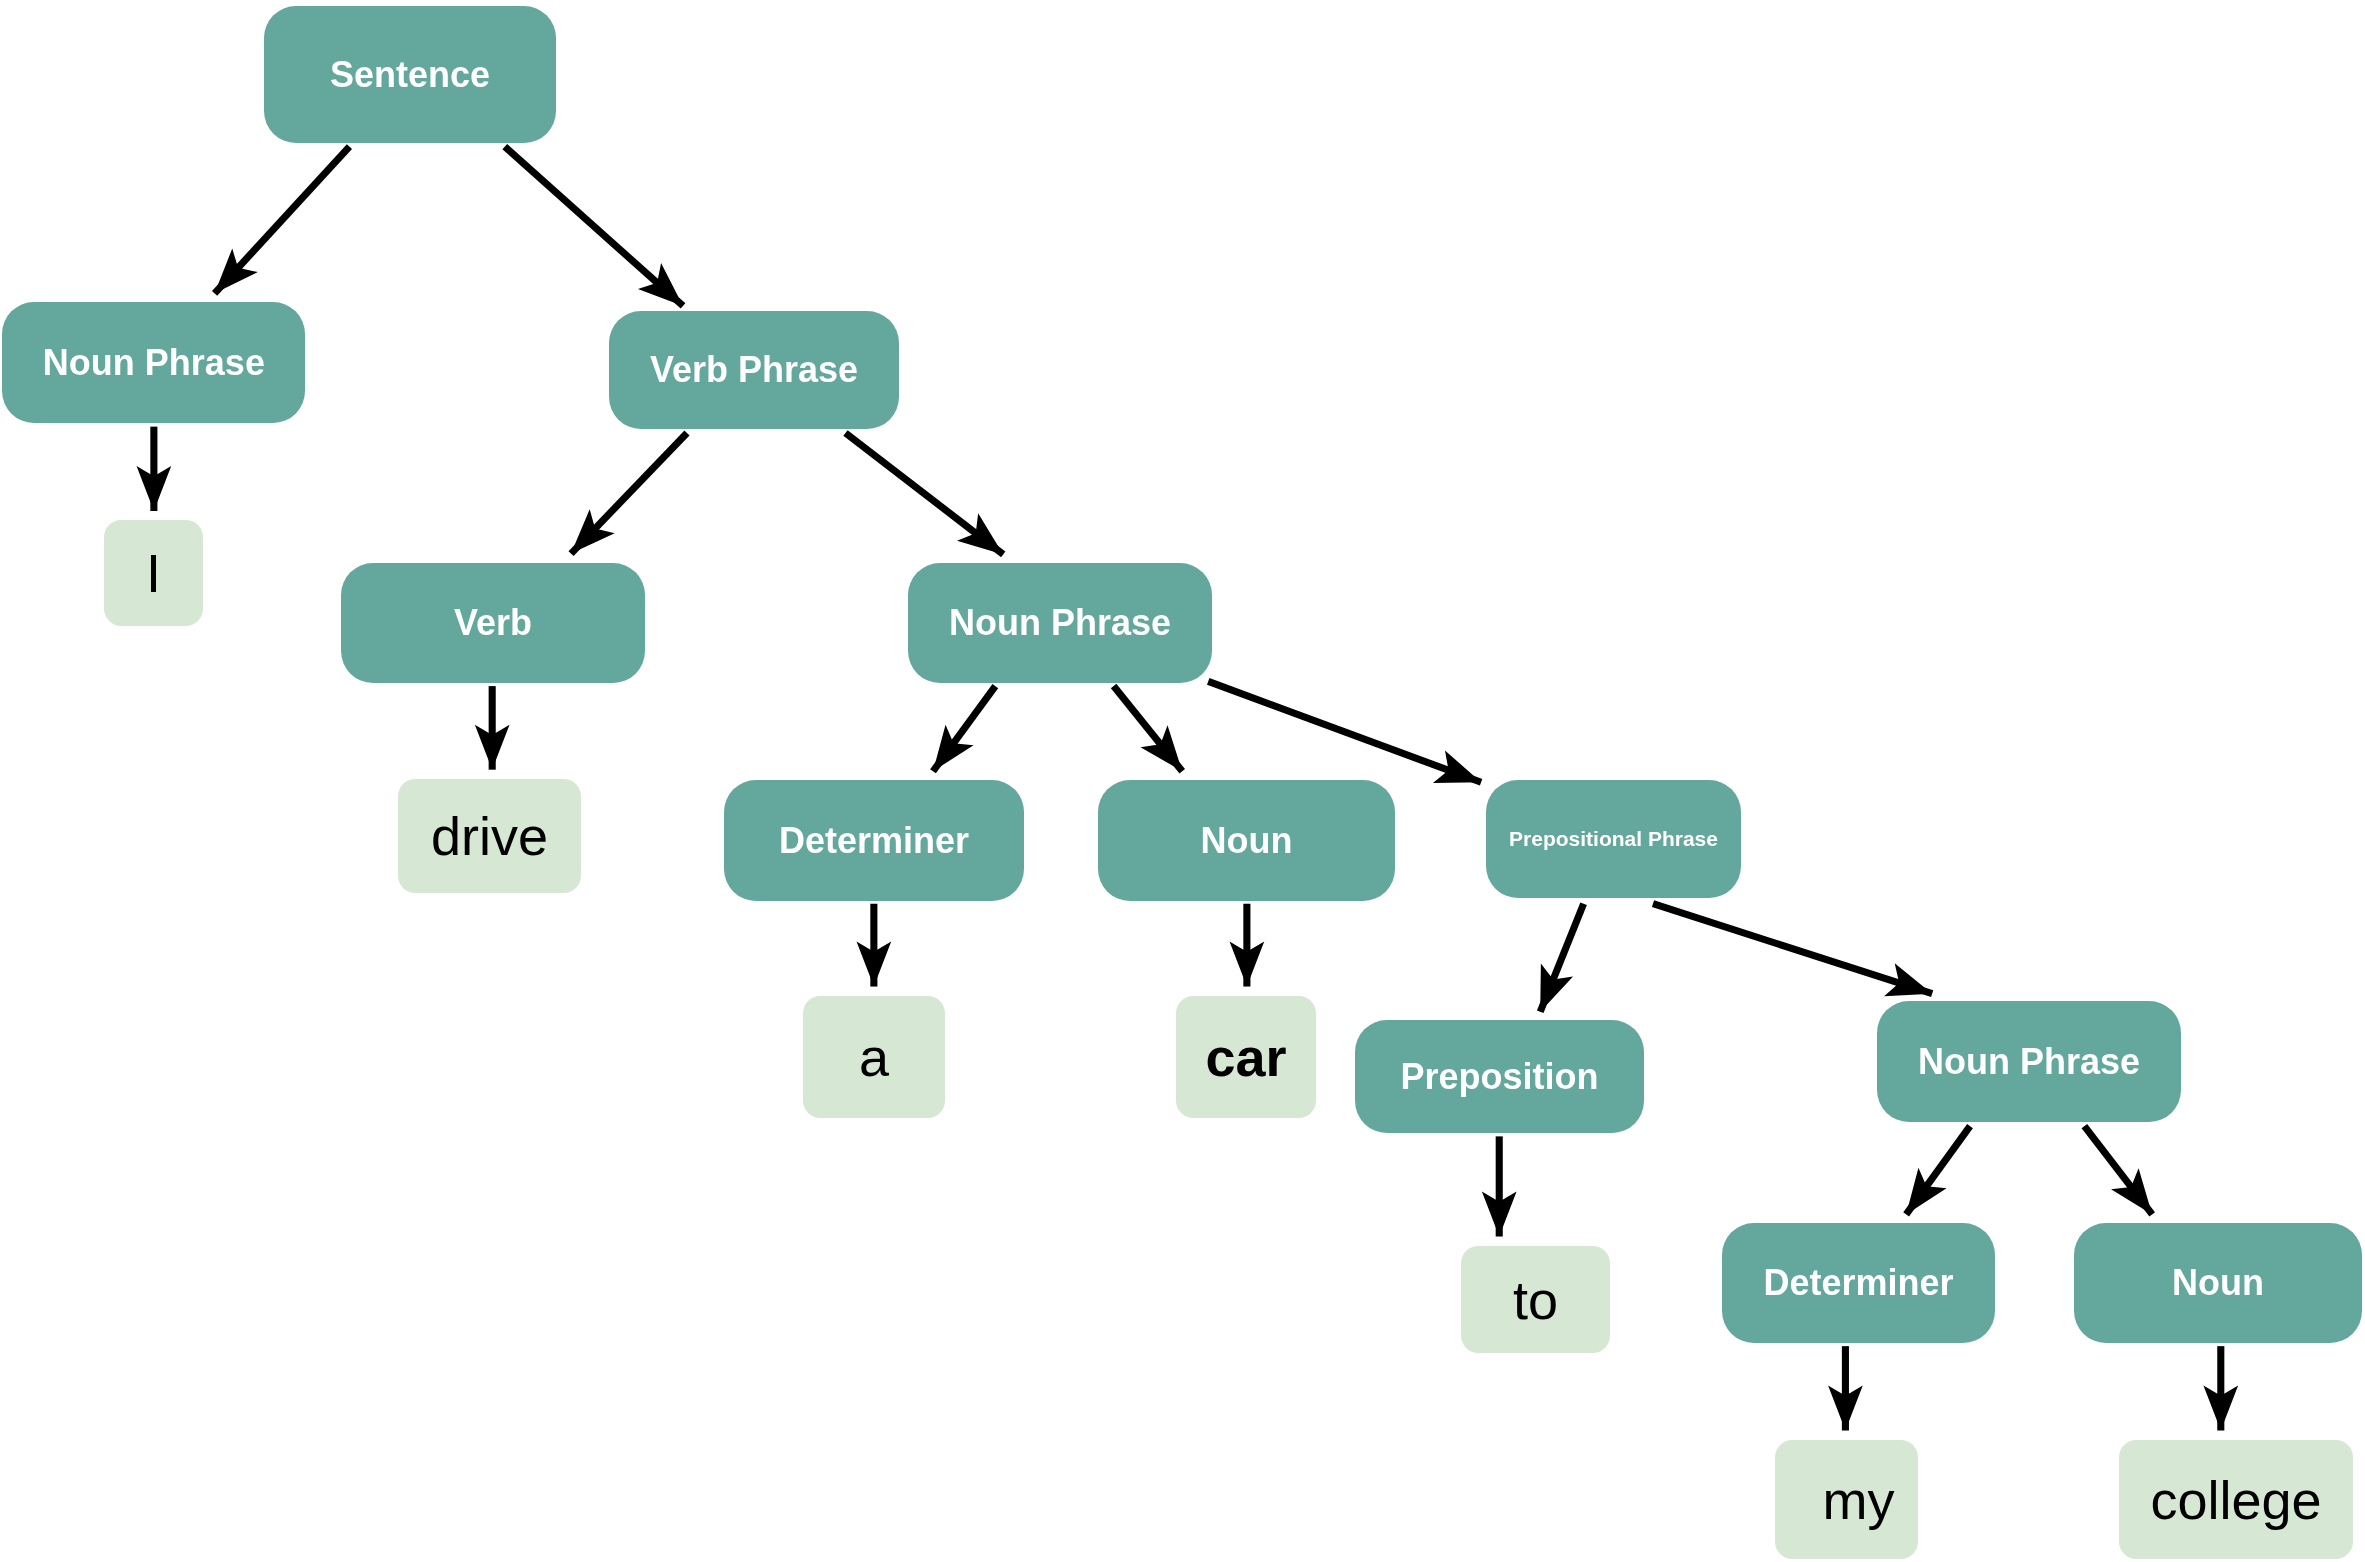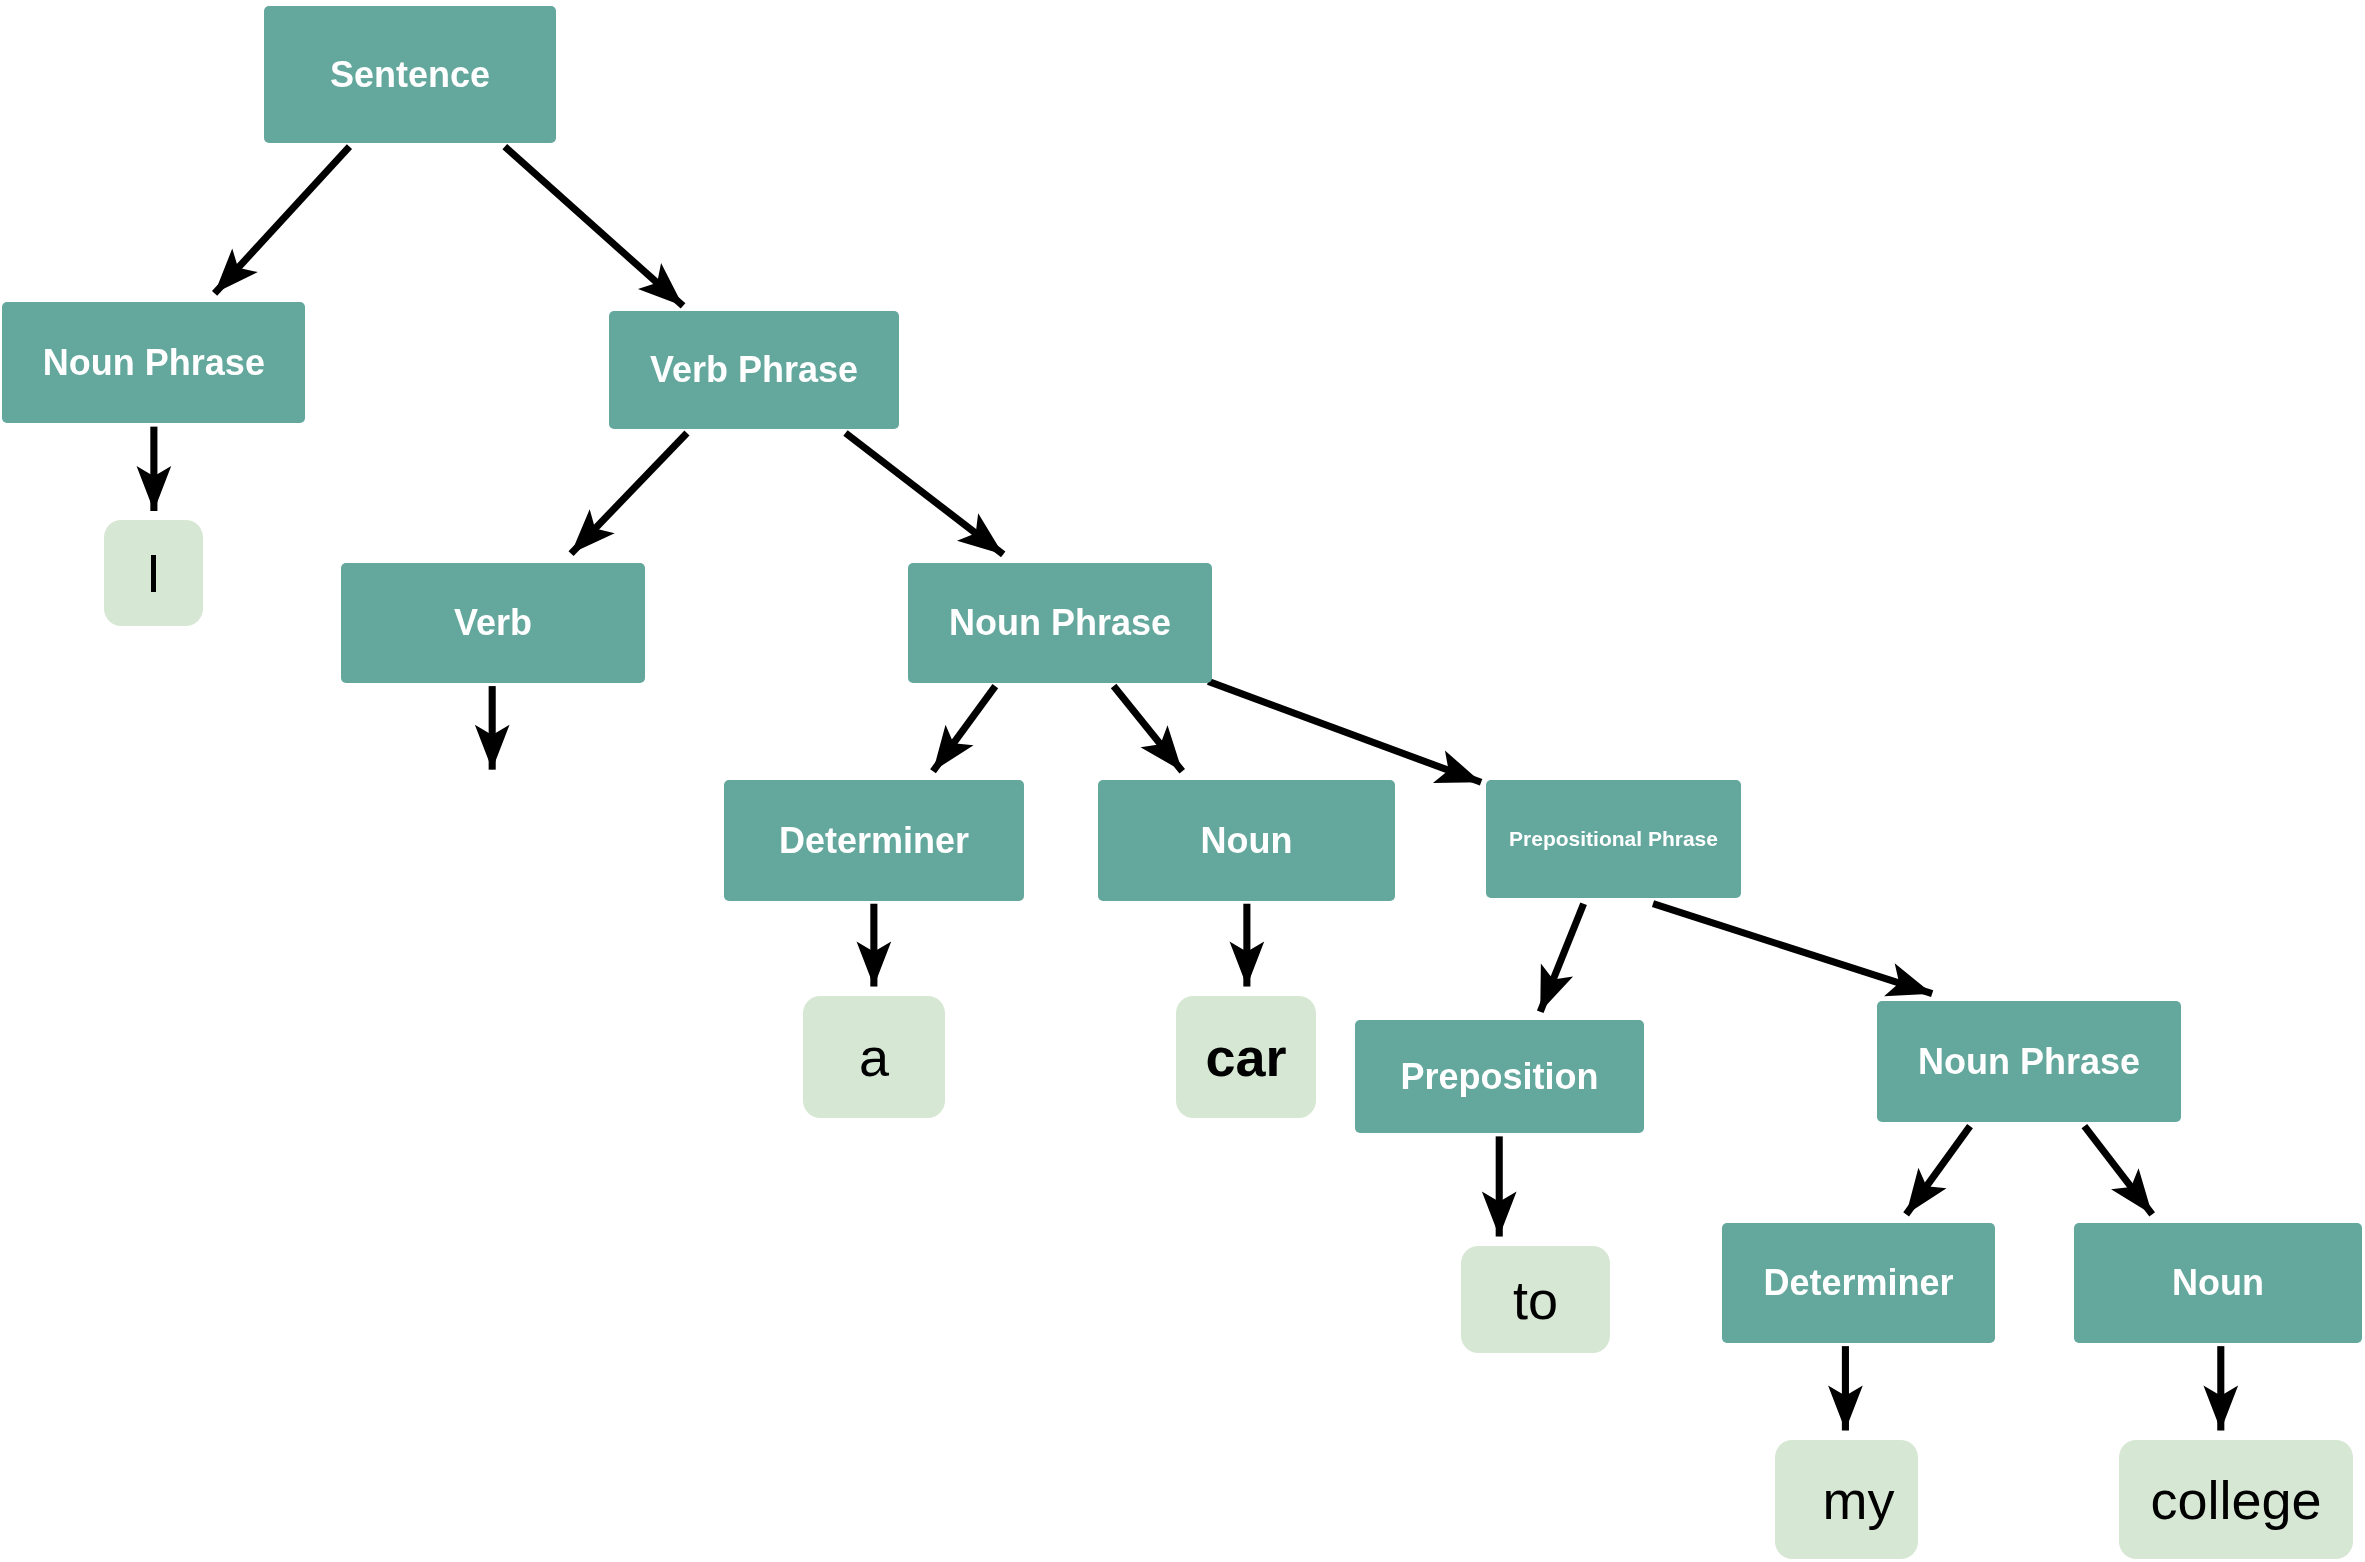"Sentence" .node { border-radius: 5px -> 32px }
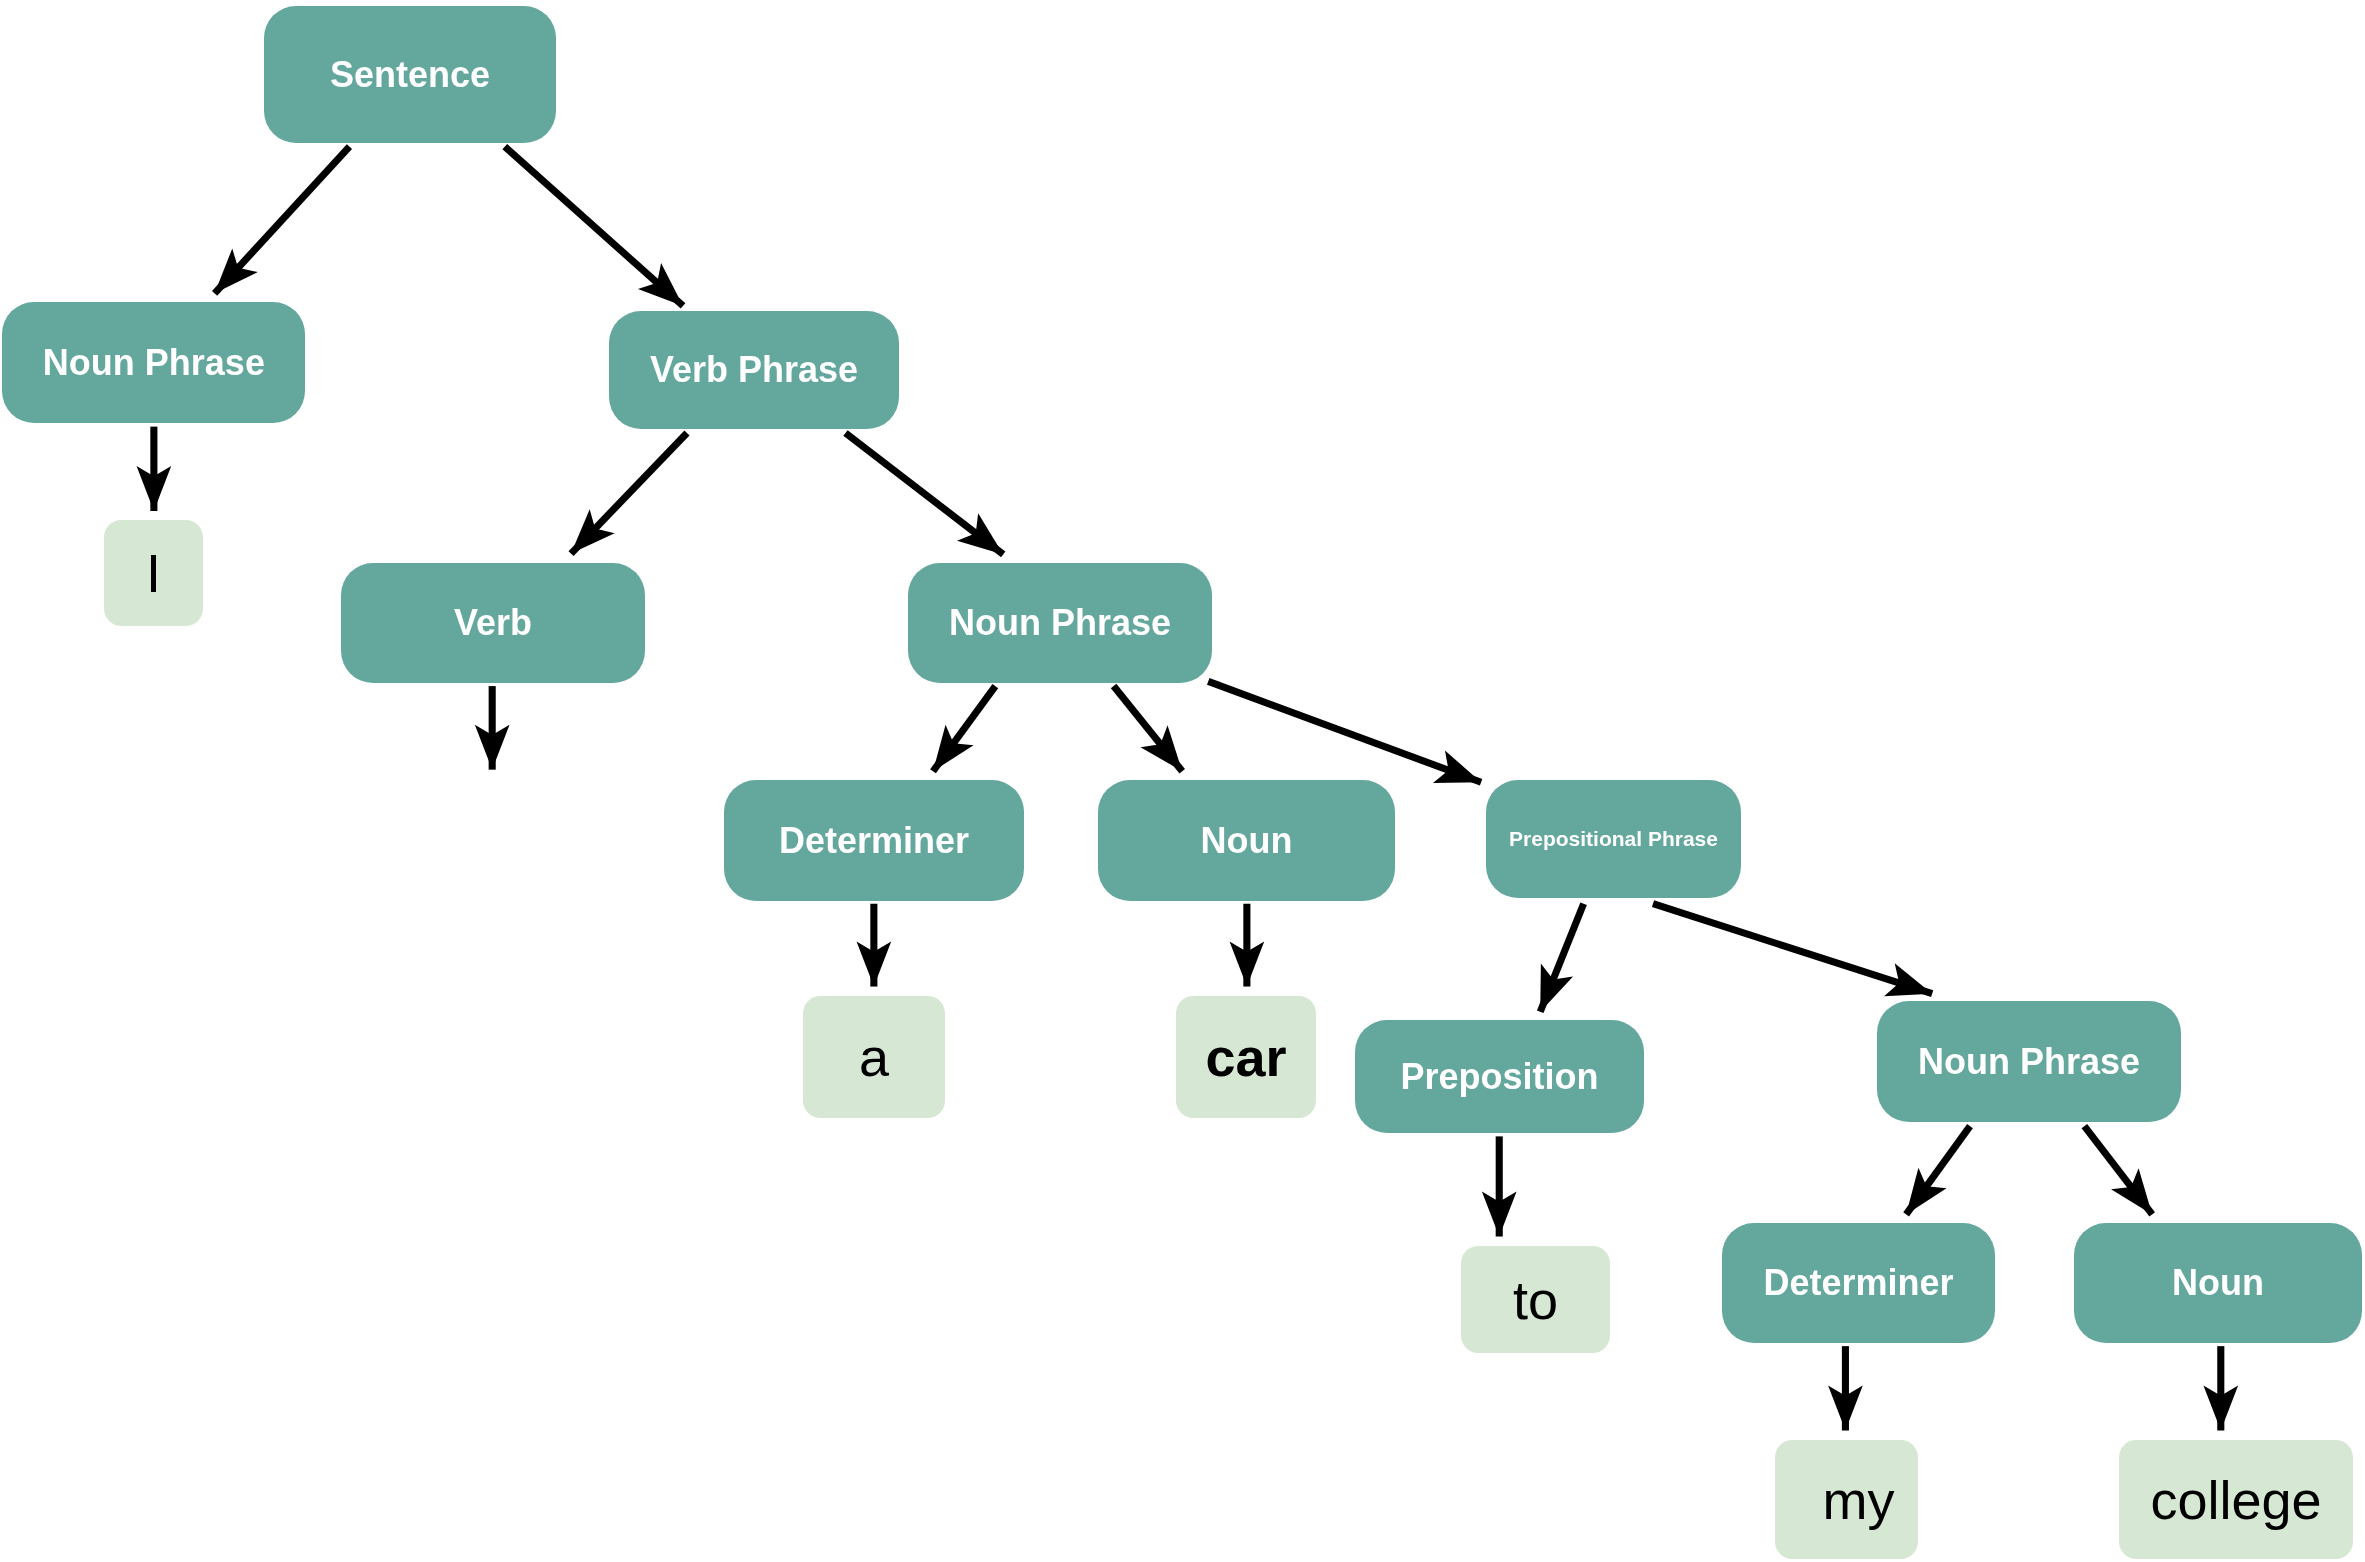"drive" div.node { html: none -> <div> <span>drive</span> </div> }
